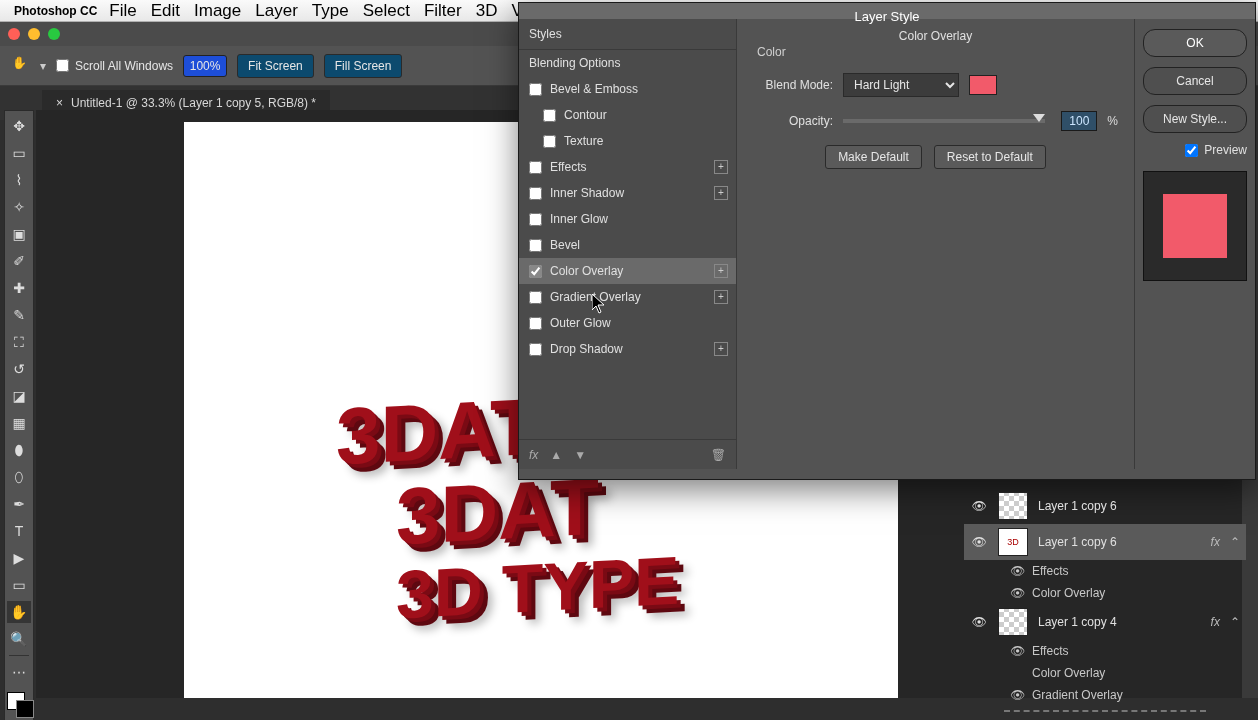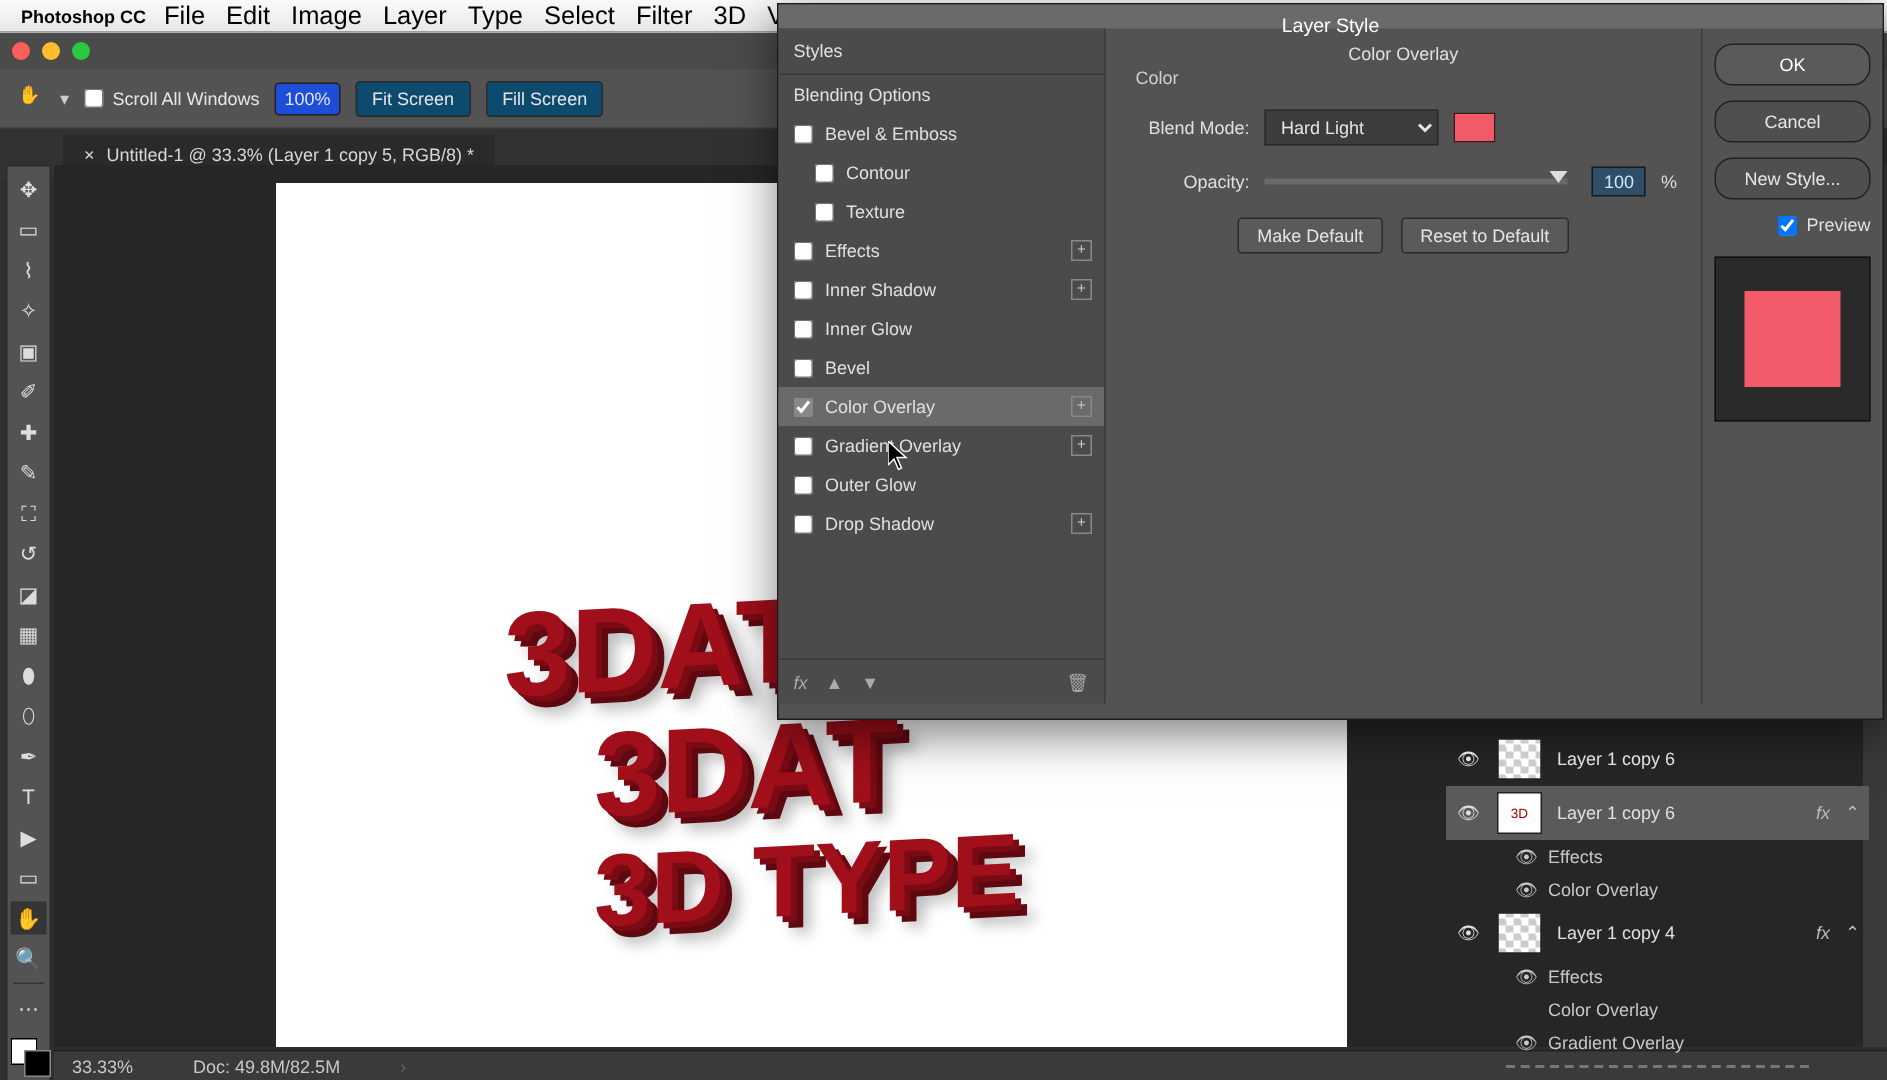"33.33%" div.statusbar { html: <div> <span>33.33%</span> <span>Doc: 49.8M/82.5M</span> <span>›</span> </div> -> none }
